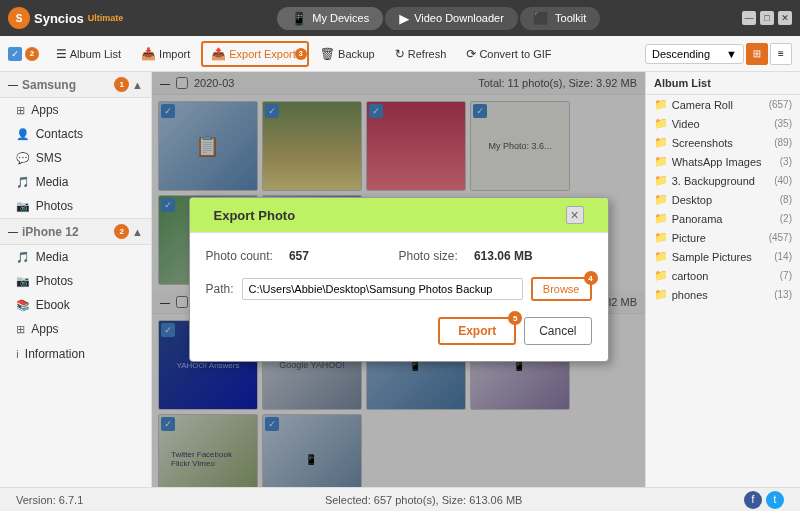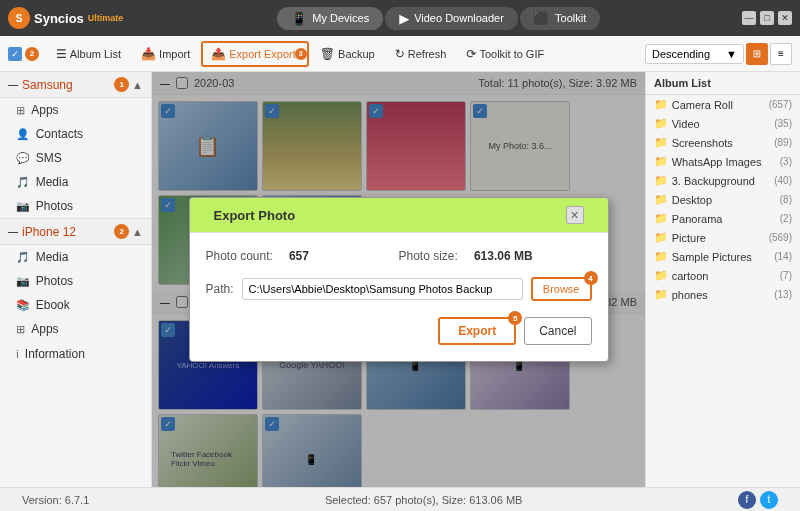"Toolkit to GIF" span { text: Toolkit -> Convert }
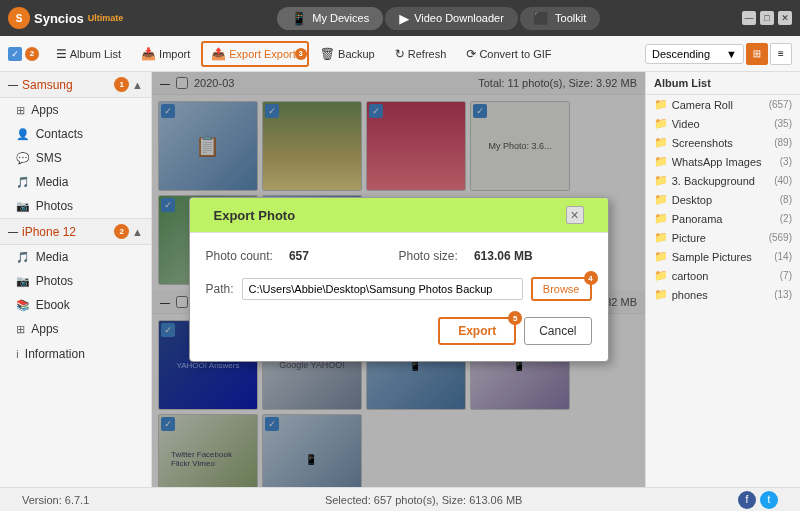"Samsung" .device-name { color: #c2410c -> #737373; font-weight: normal -> bold }
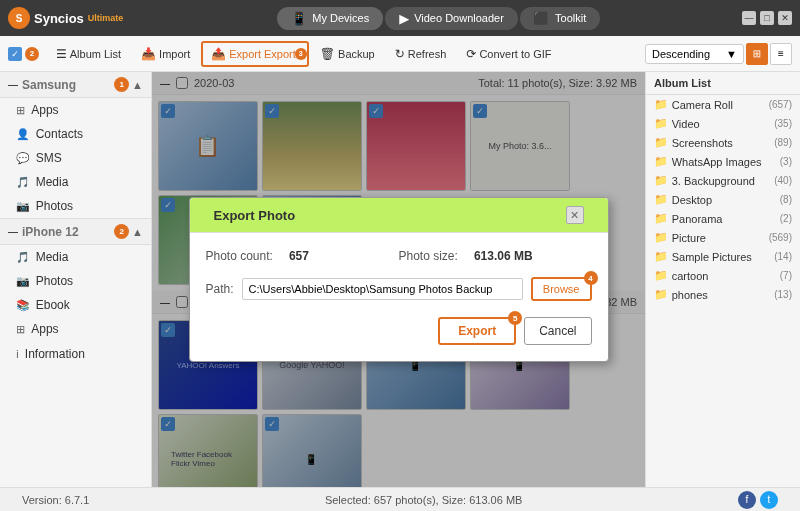"(569)" span.album-count { text: 569 -> 457 }
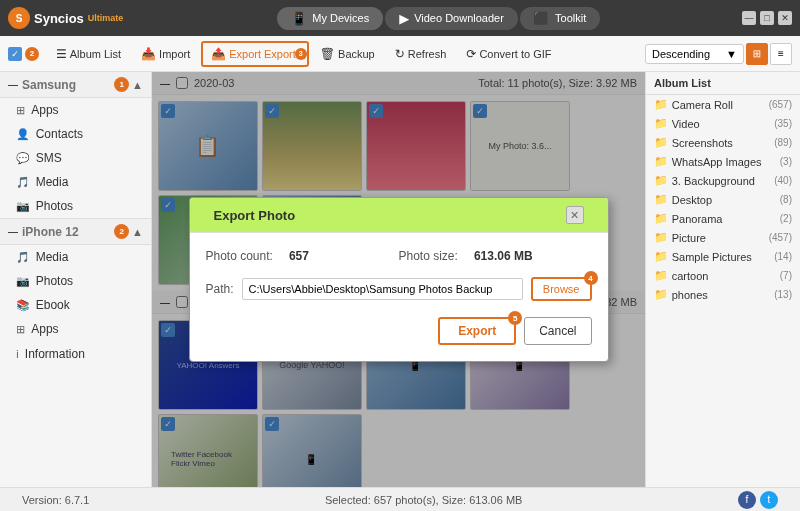"Version: 6.7.1" .status-bar { padding: 0 22px -> 0 16px }
